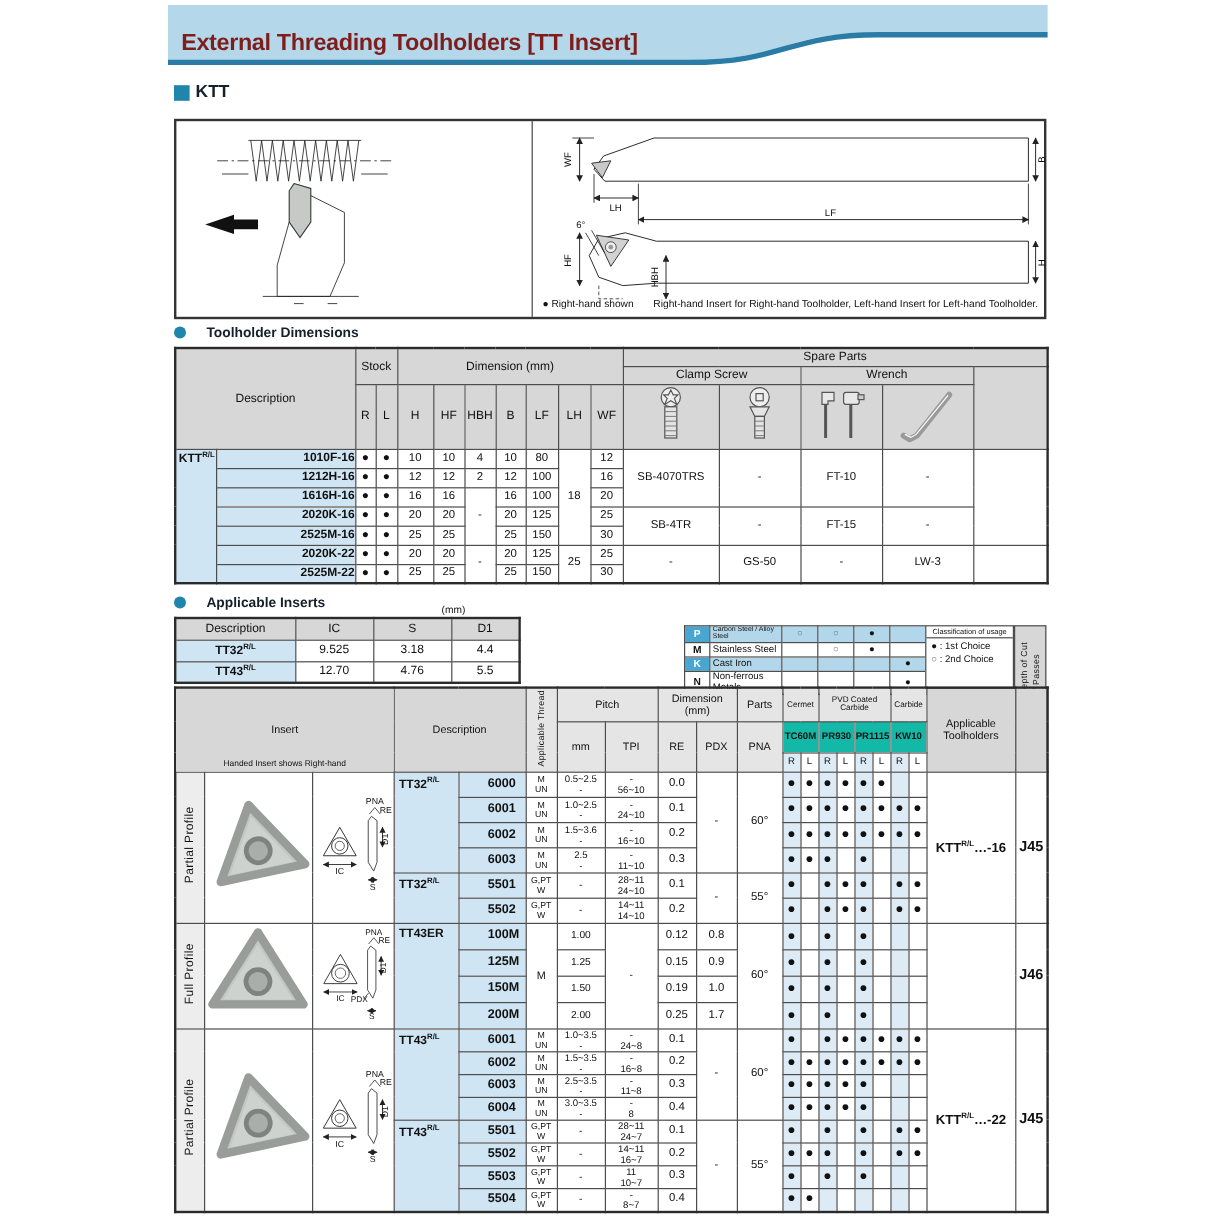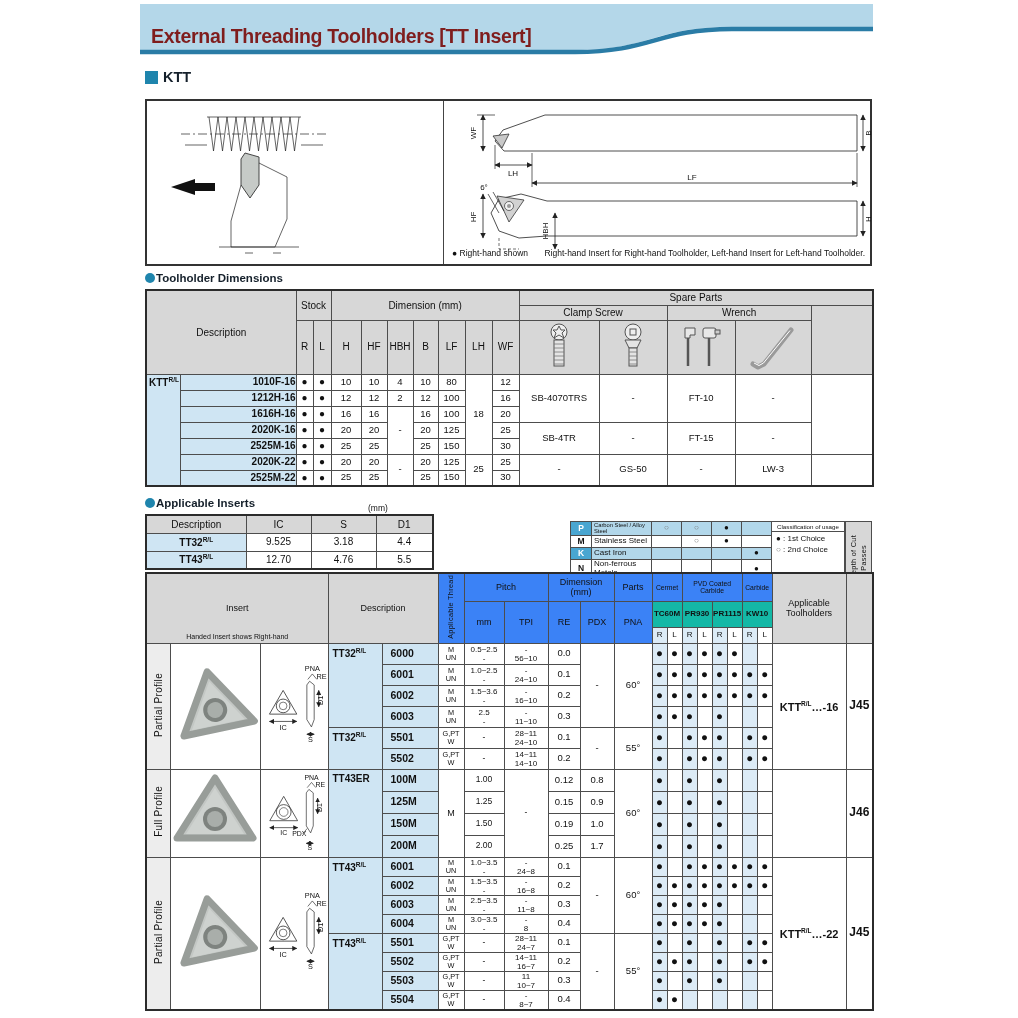"Toolholder Dimensions" .sect { align-items: center -> none; gap: 1px -> 17px }
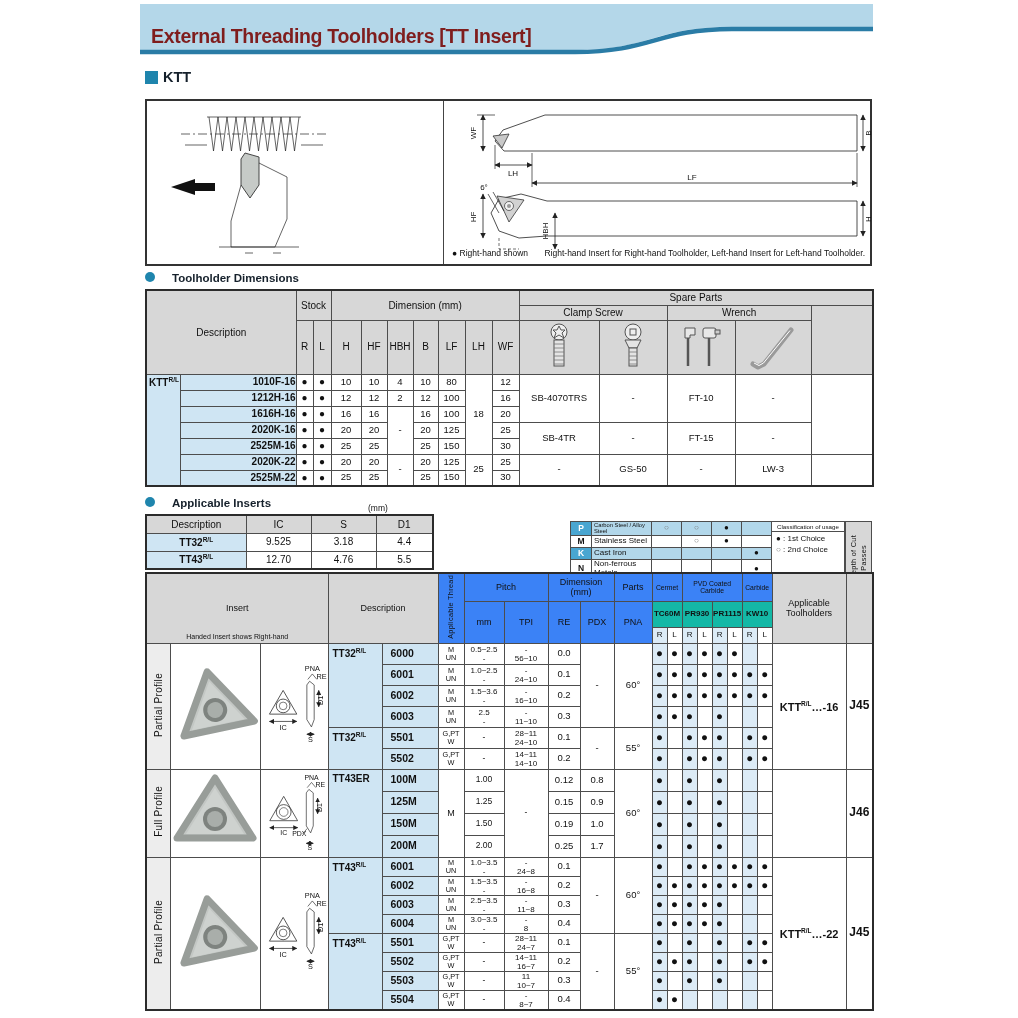"Pitch" .hdr2 { background: #3b82f6 -> #e5e5e5 }
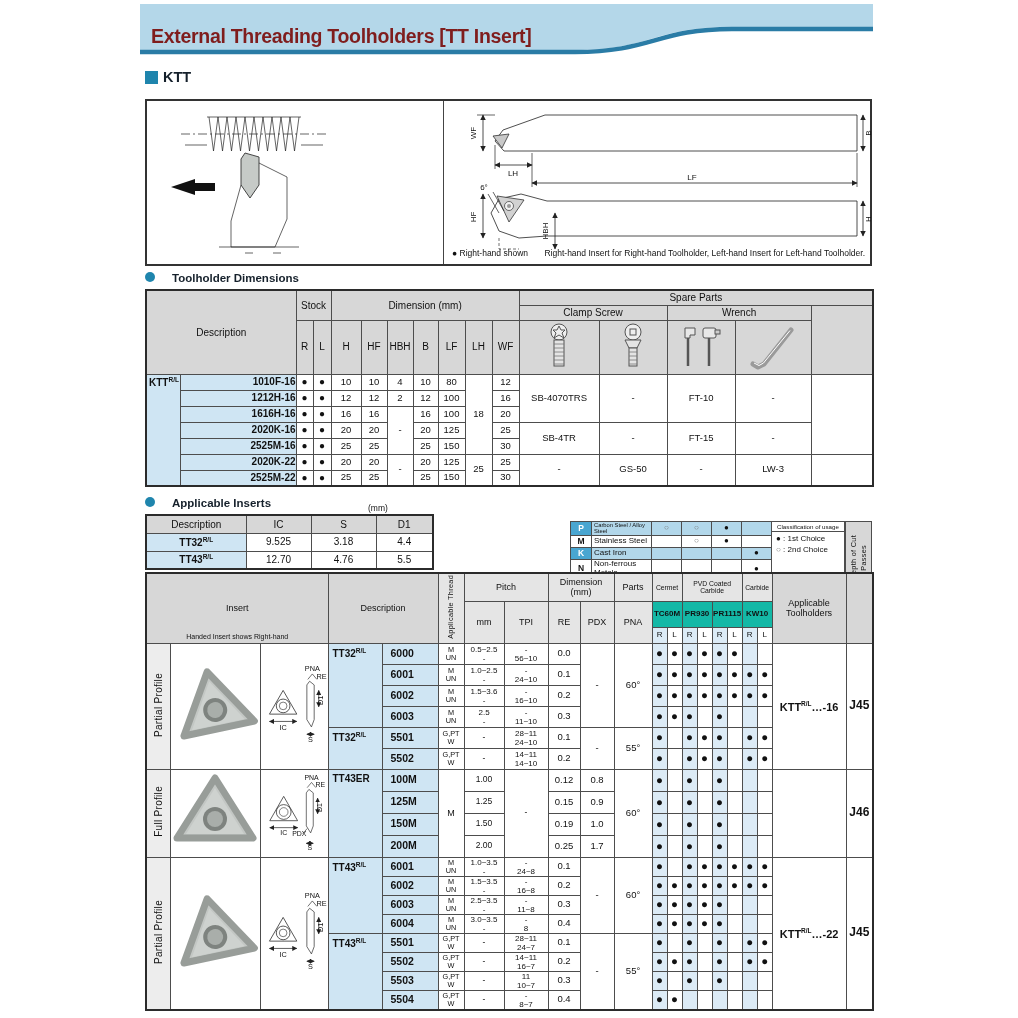"6000" #maintbl .mod { padding-left: 8px -> 24px }
